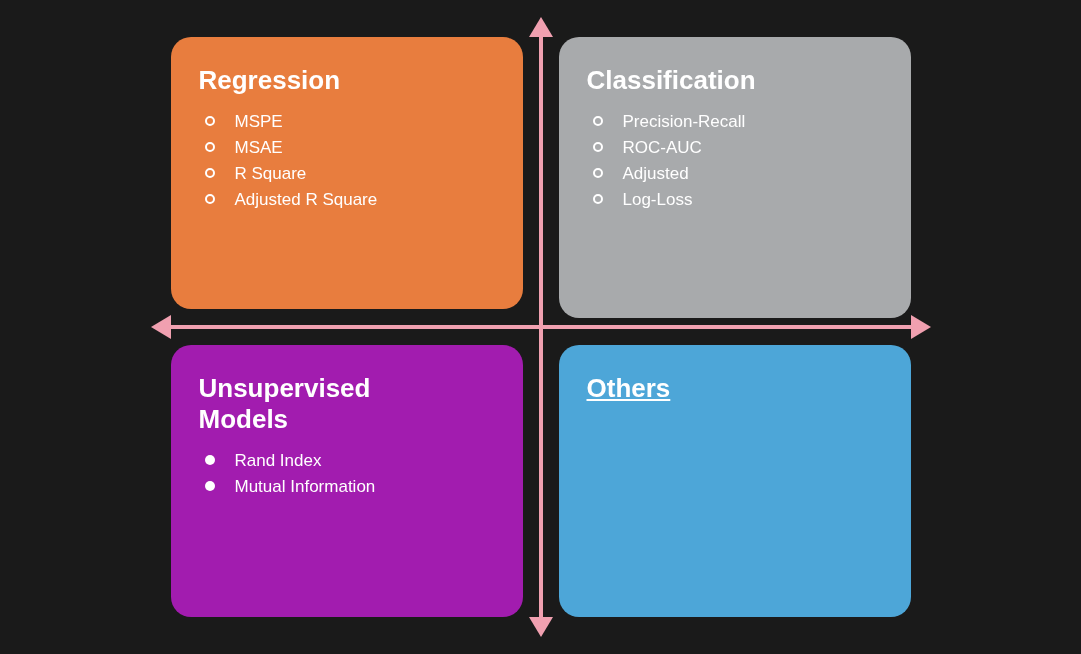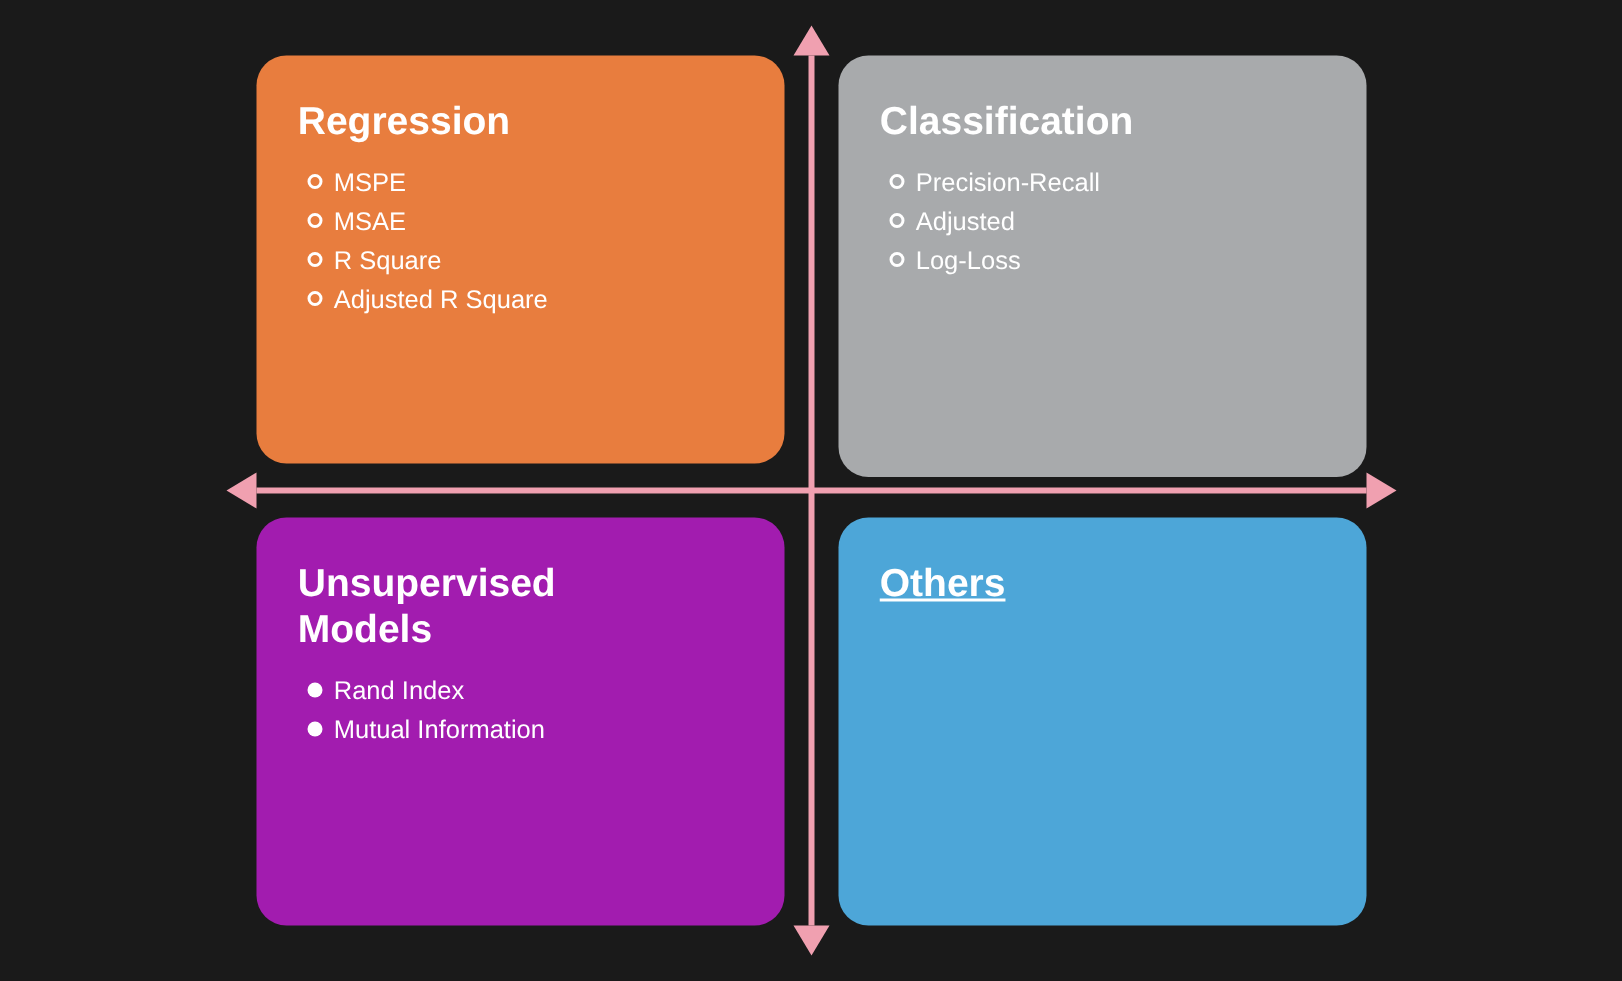"MSPE" .quadrant-list li { gap: 8px -> 20px }
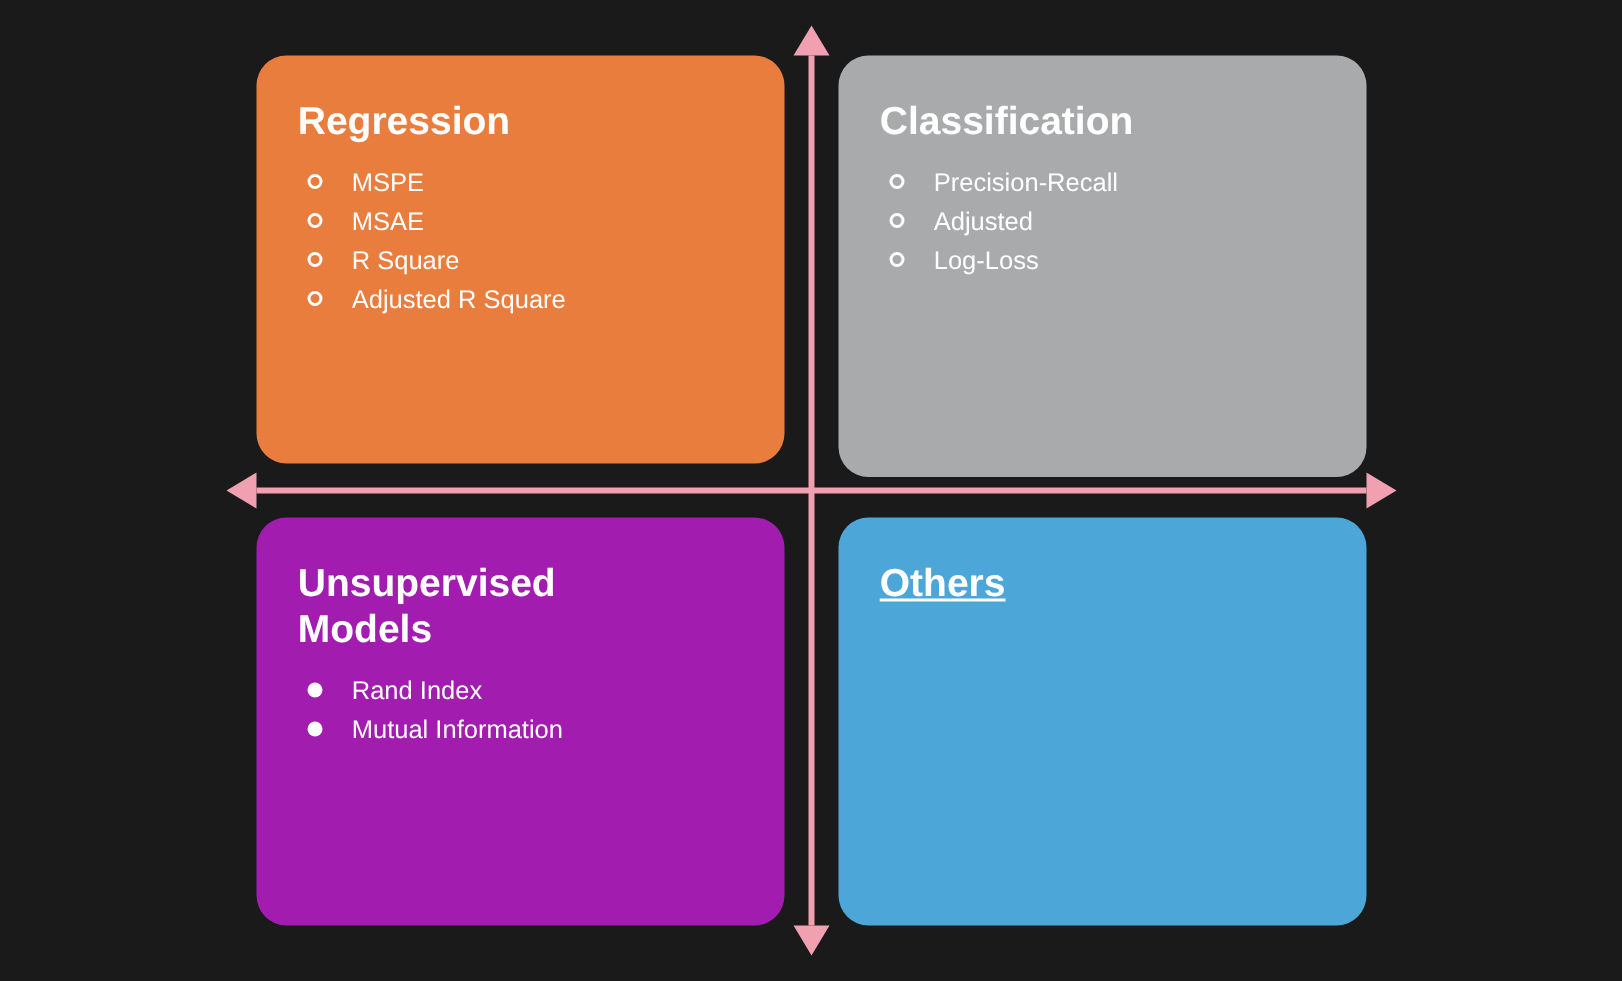"ROC-AUC" li { html: none -> <li> <span></span> <span>ROC-AUC</span> </li> }
